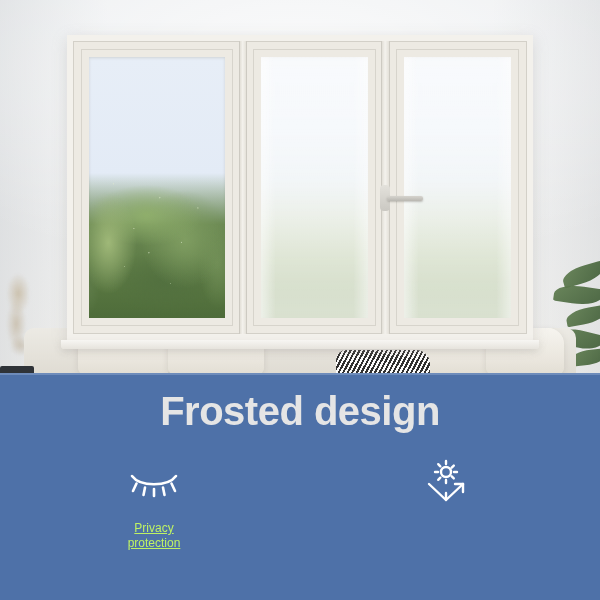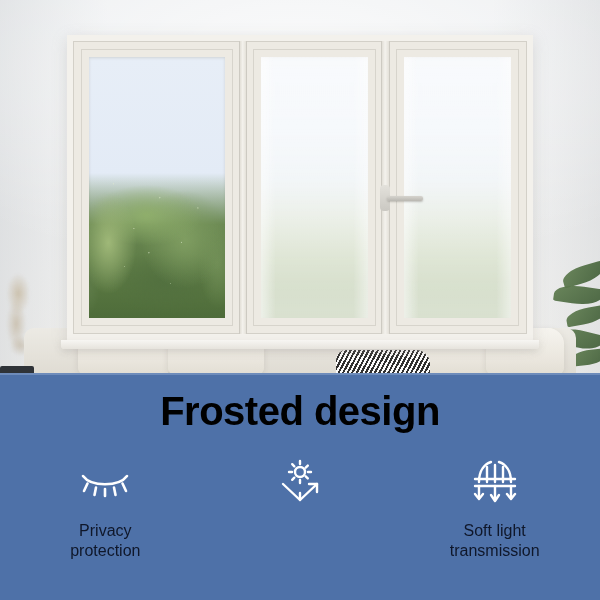"Frosted design" .banner-title { color: #000000 -> #e5e5e5 }
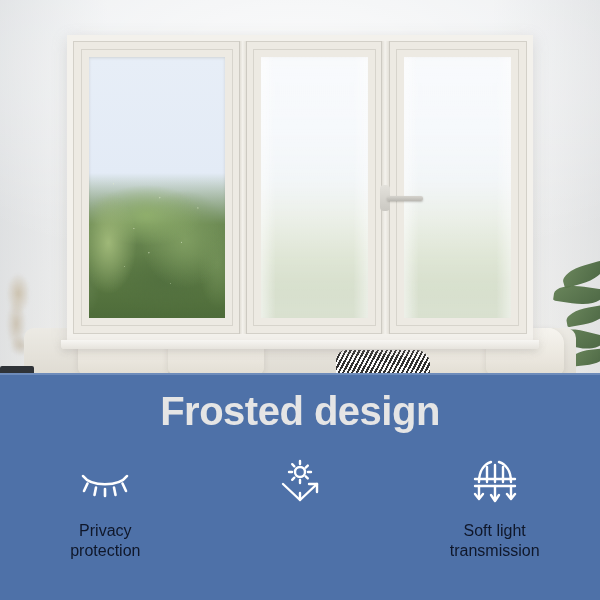"Privacy" .feature-label { color: #0f172a -> #bef264; font-size: 16px -> 12px; text-decoration: none -> underline }
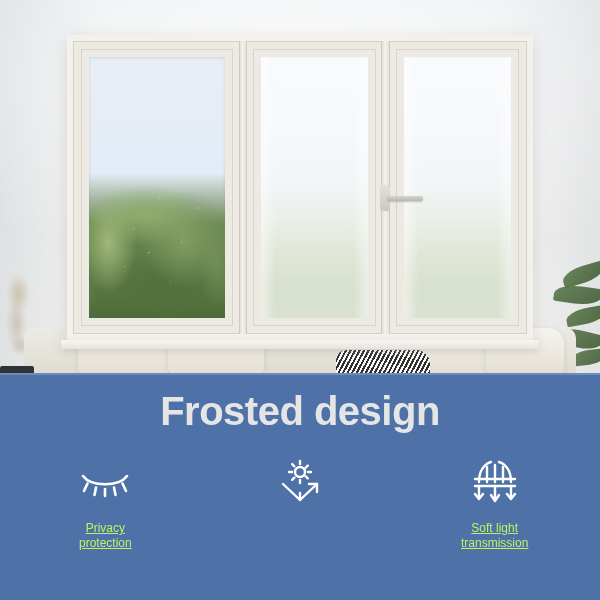"Soft light" div.feature { html: <div> <div> <svg> <path></path> <path></path> <path></path> <path></path> <path></path> <path></path> <path></path> <path></path> <path></path> <path></path> <path></path> <path></path> <path></path> </svg> </div> <div>Soft light transmission</div> </div> -> none }
